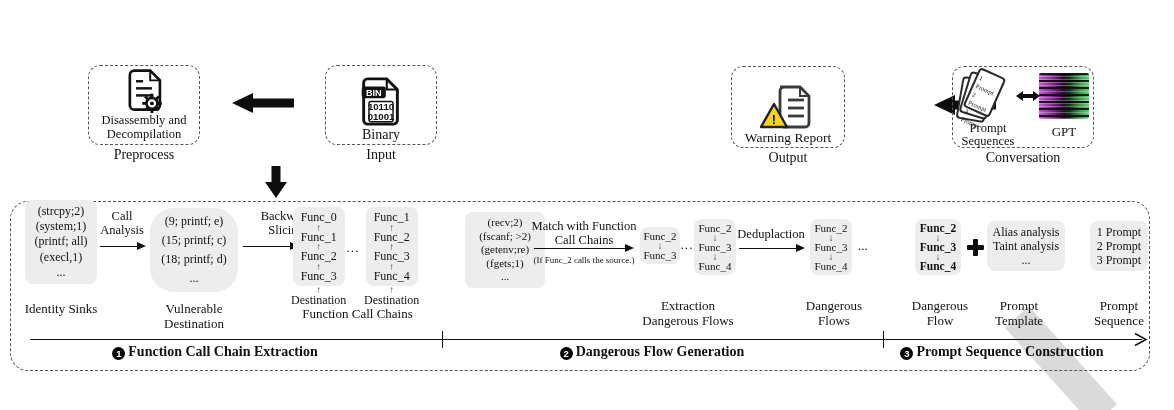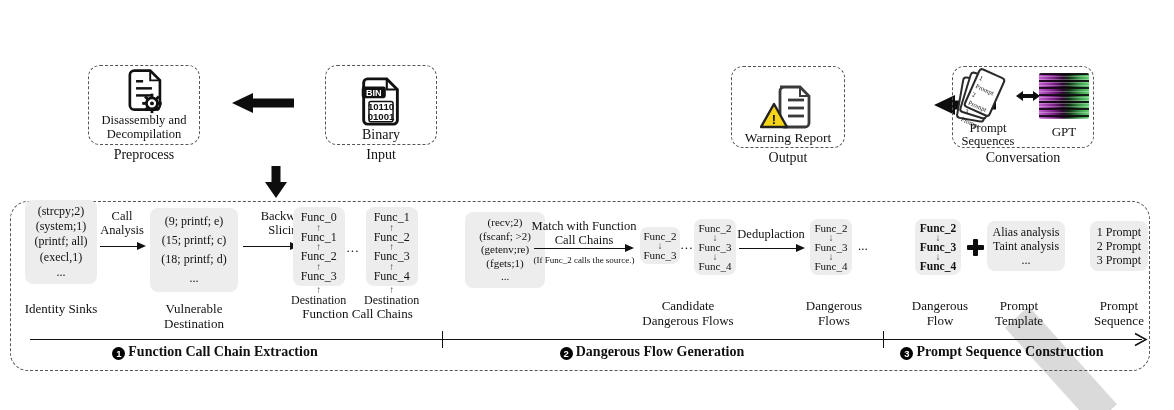"(9; printf; e)" div.grey { border-radius: none -> 24px }
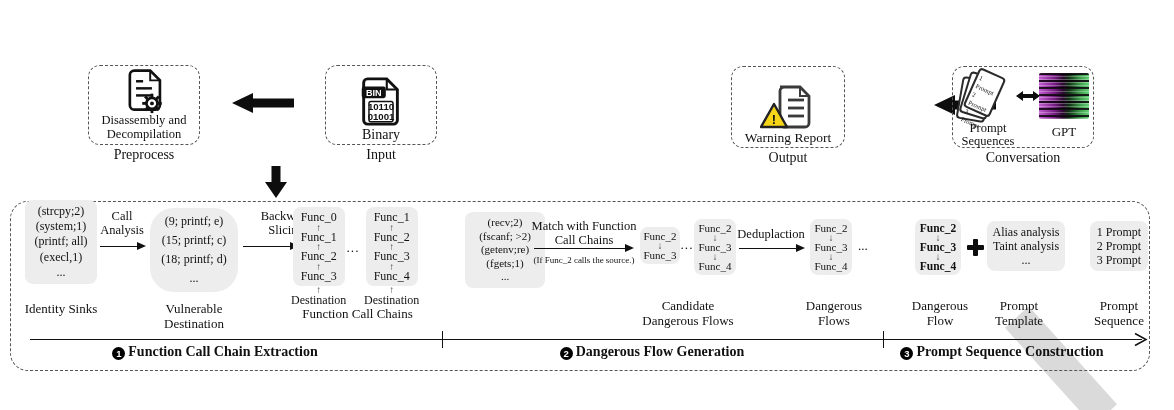"Candidate" div { text: Candidate -> Extraction }
